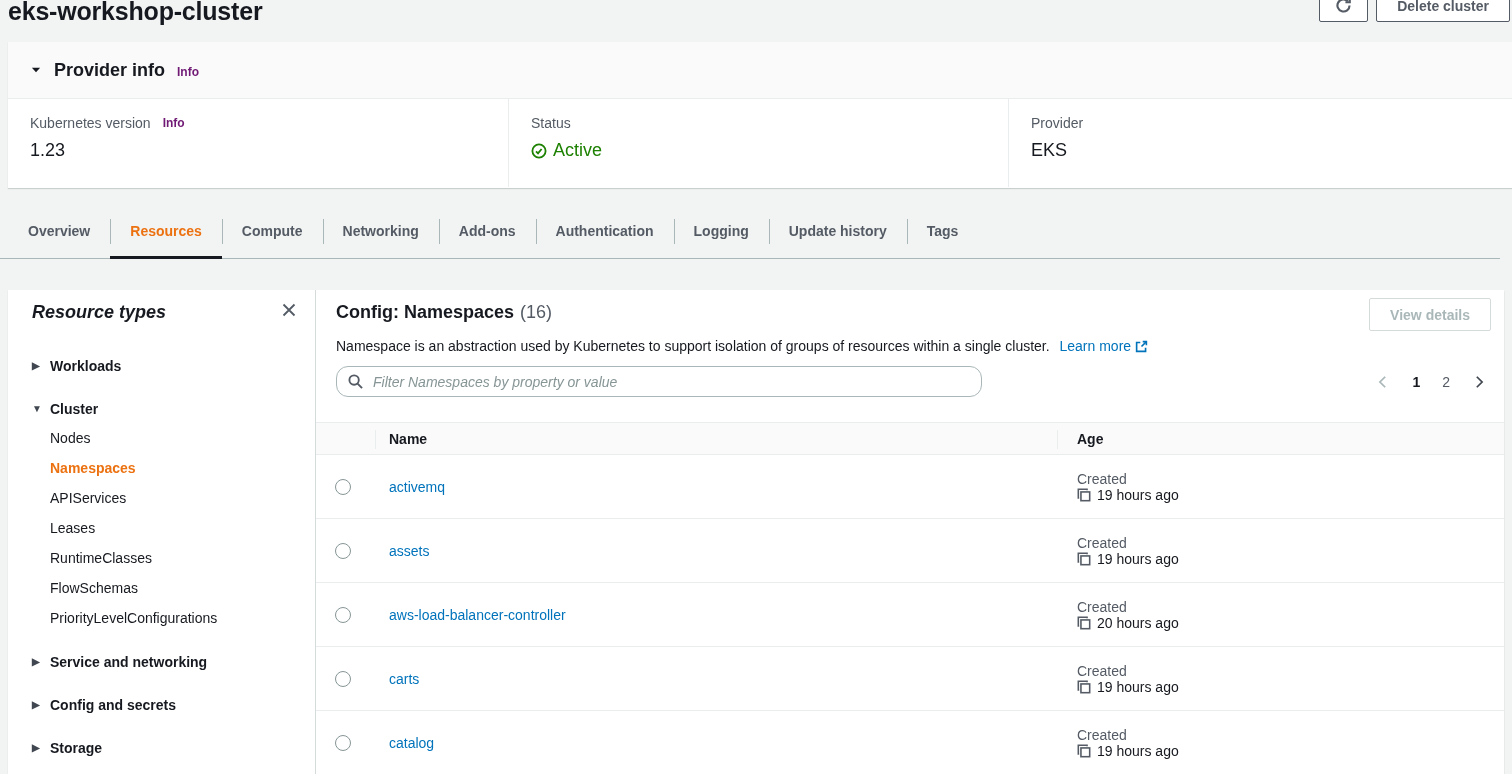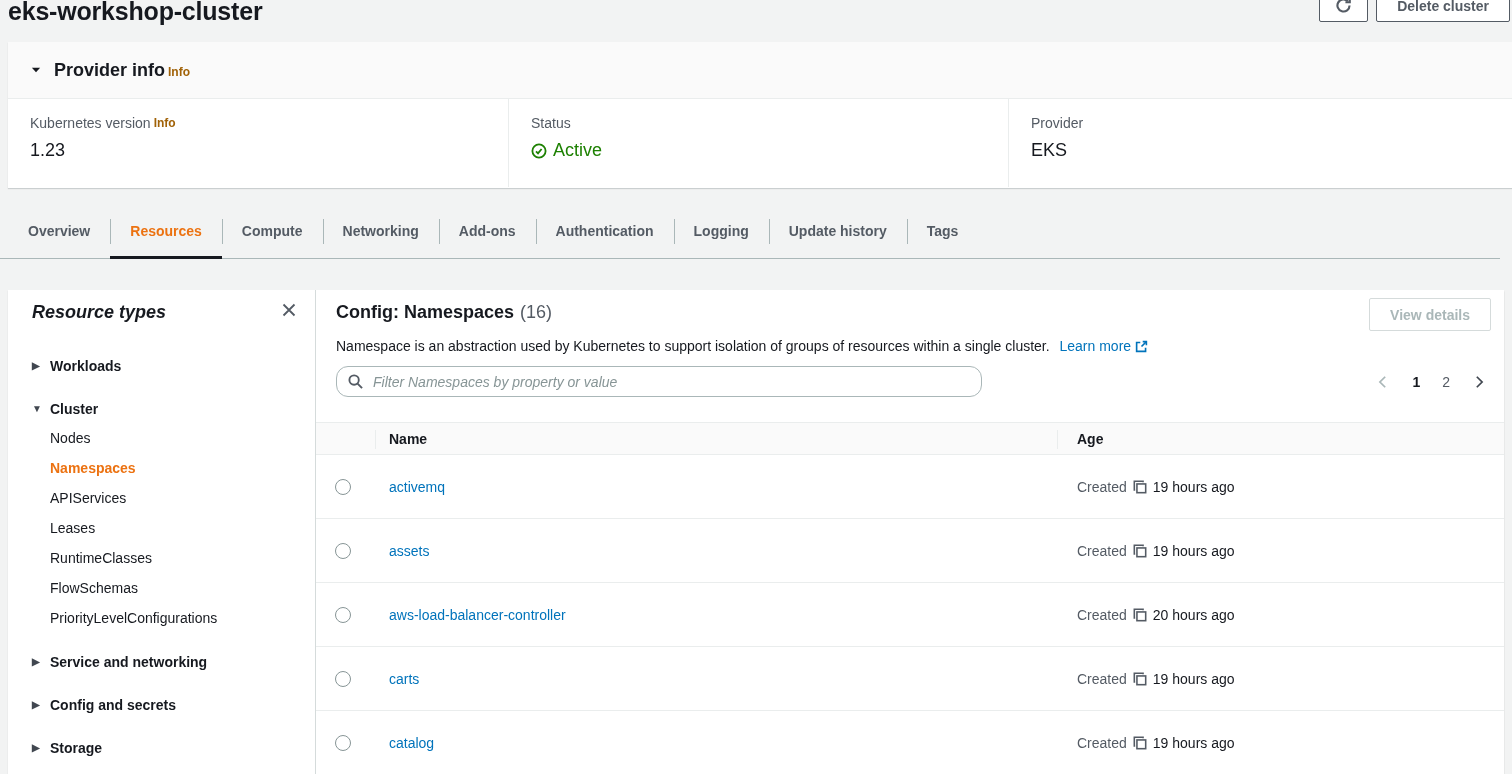"Info" .info-link { color: #a16207 -> #701a75; margin-left: 3px -> 12px }
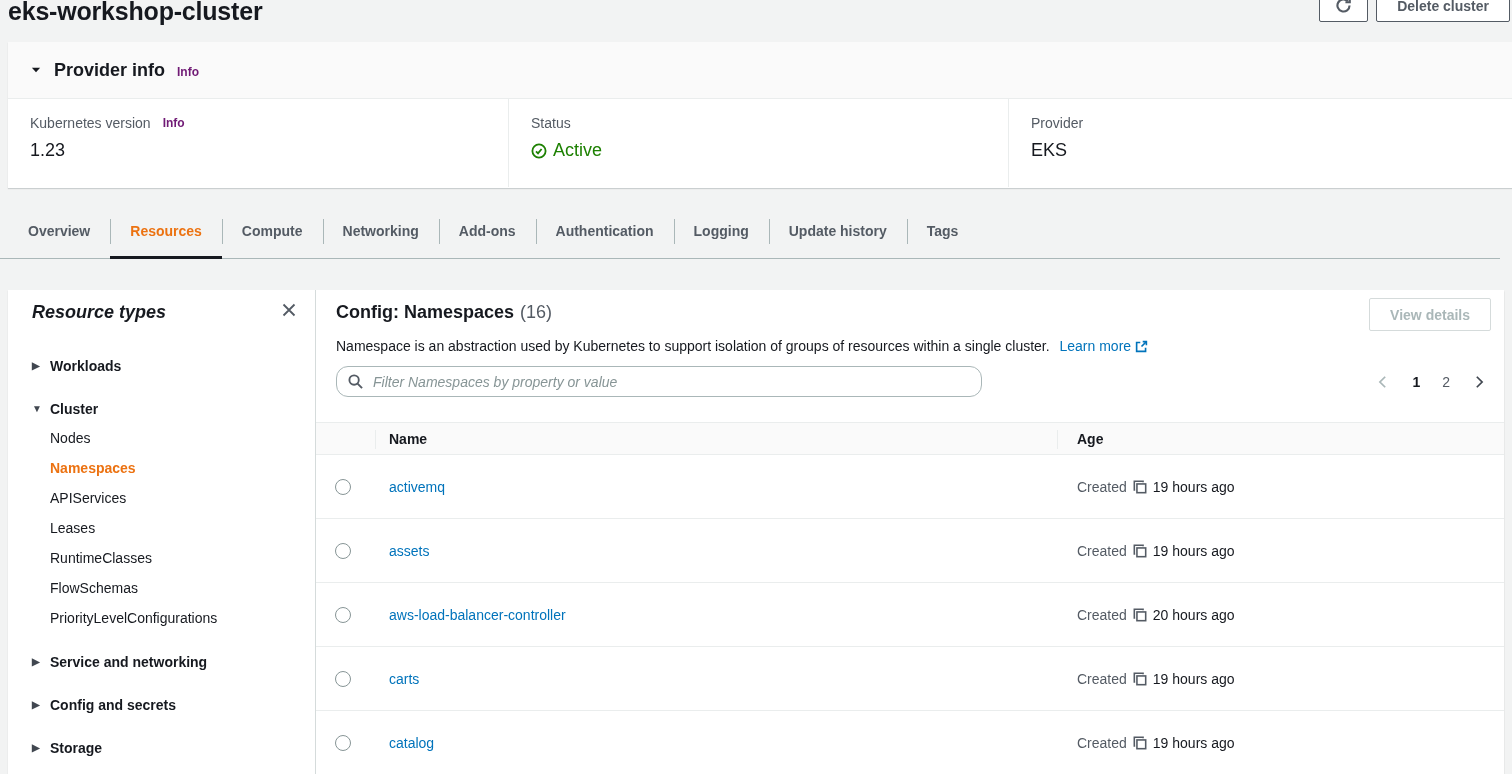"Created" .age-cell { flex-direction: row -> column; gap: 6px -> none }
